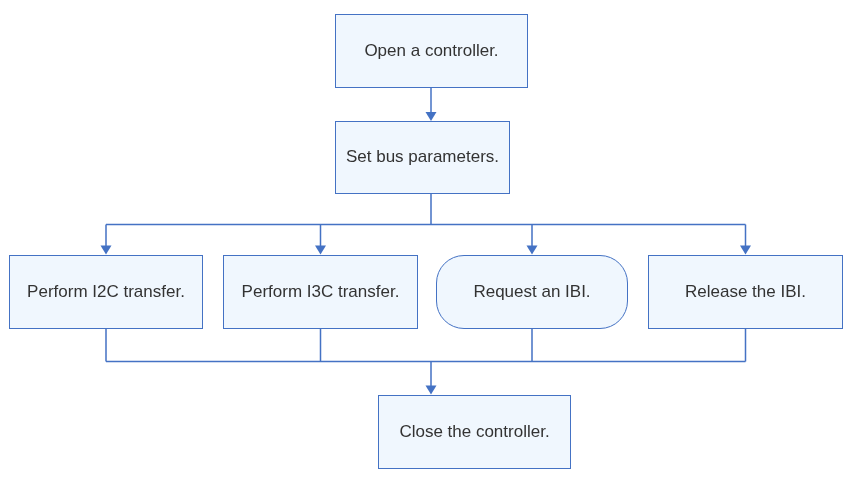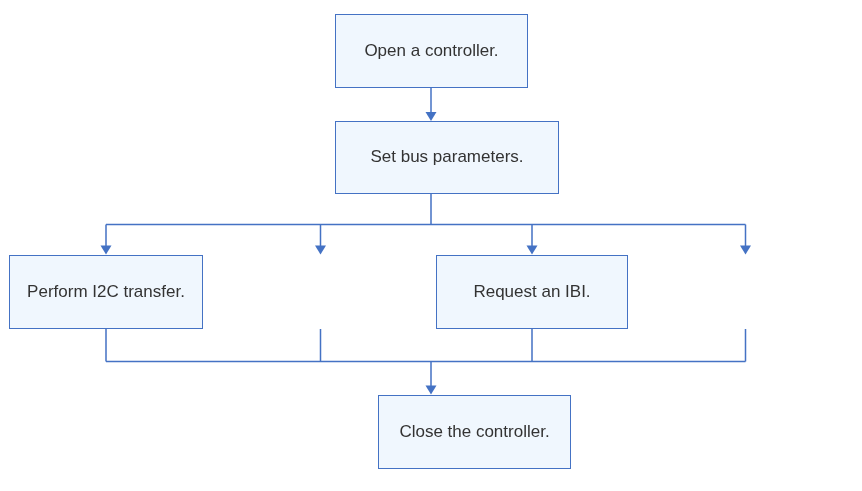"Set bus parameters." .n-set { width: 224px -> 175px }
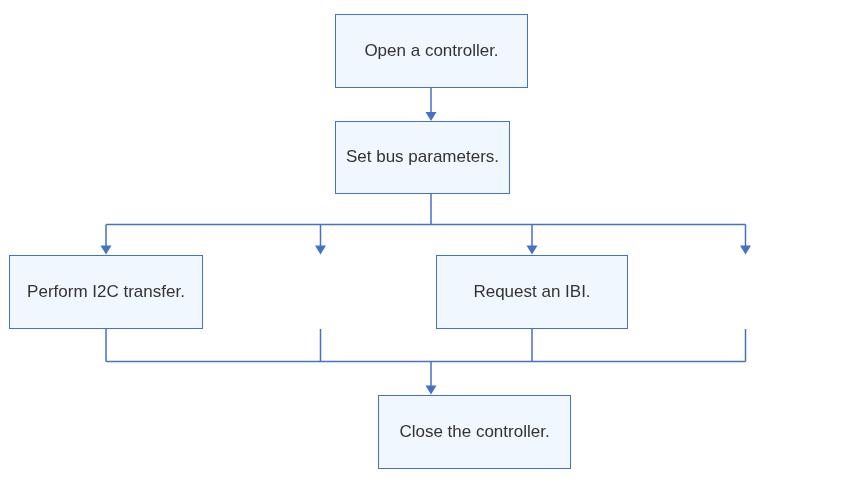"Perform I3C transfer." div.node { html: none -> <div> <span>Perform I3C transfer.</span> </div> }
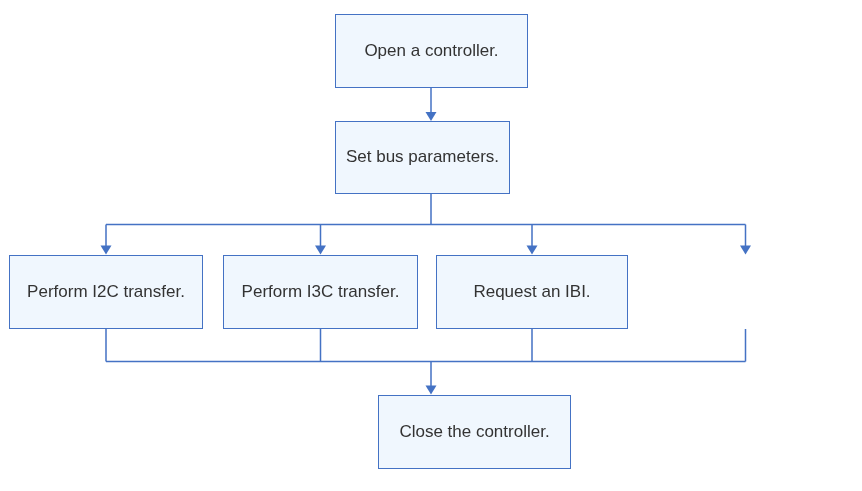"Request an IBI." .n-req { border-radius: none -> 28px }
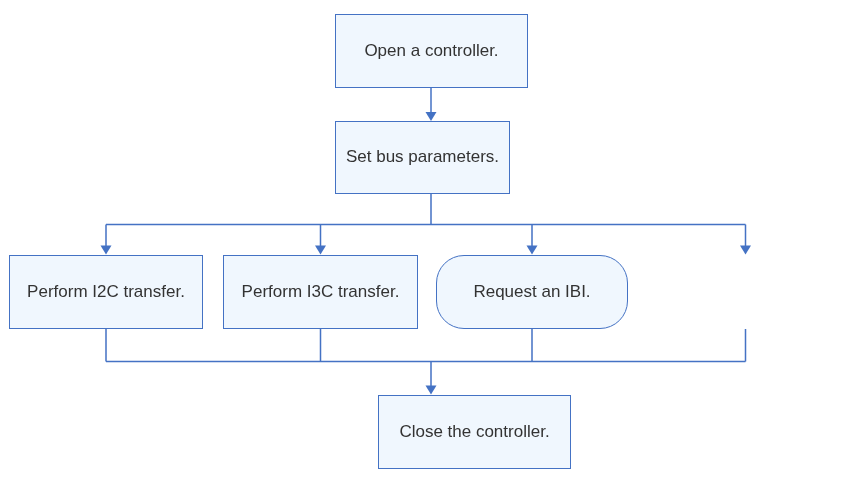"Release the IBI." div.node { html: none -> <div> <span>Release the IBI.</span> </div> }
